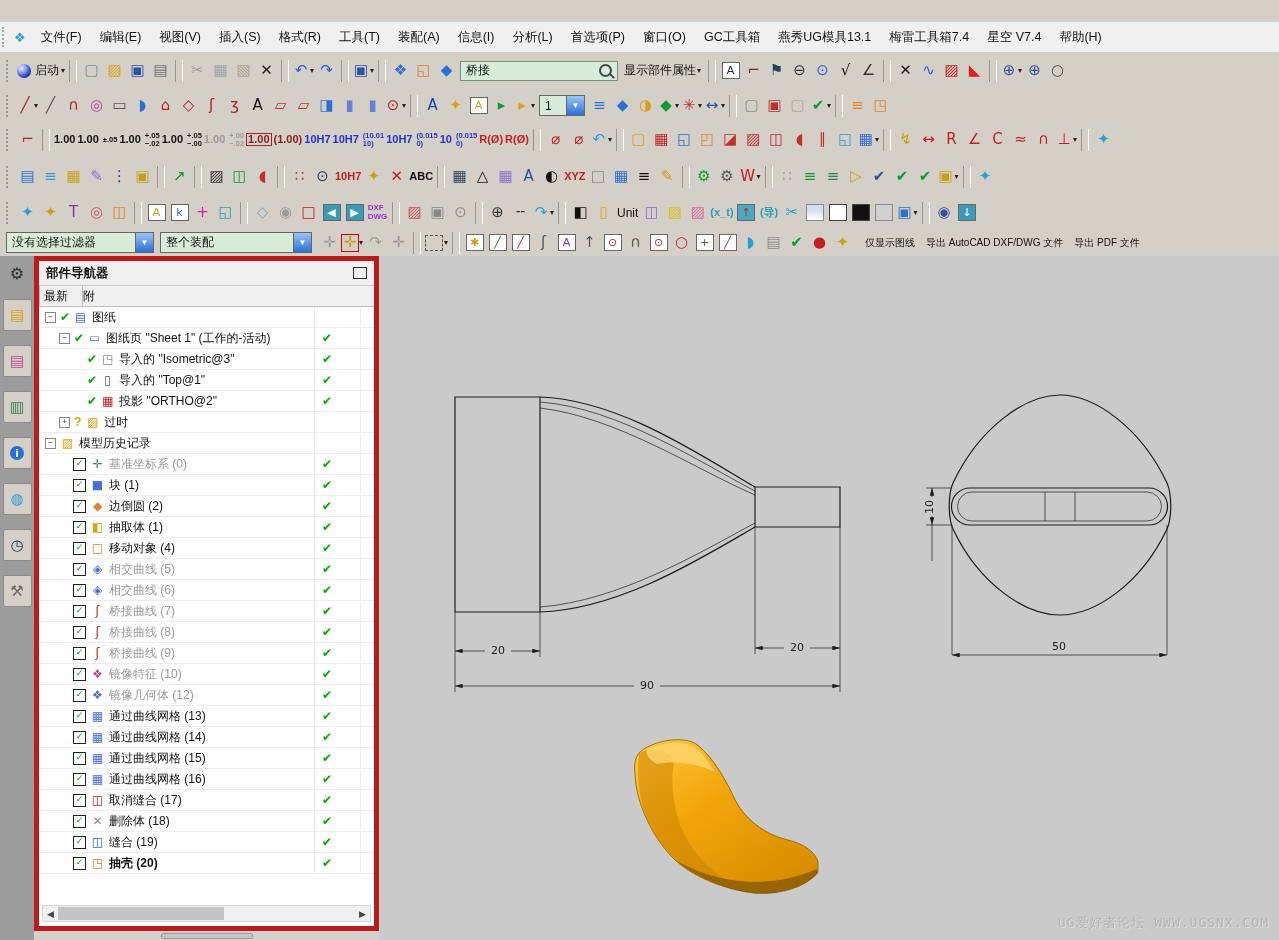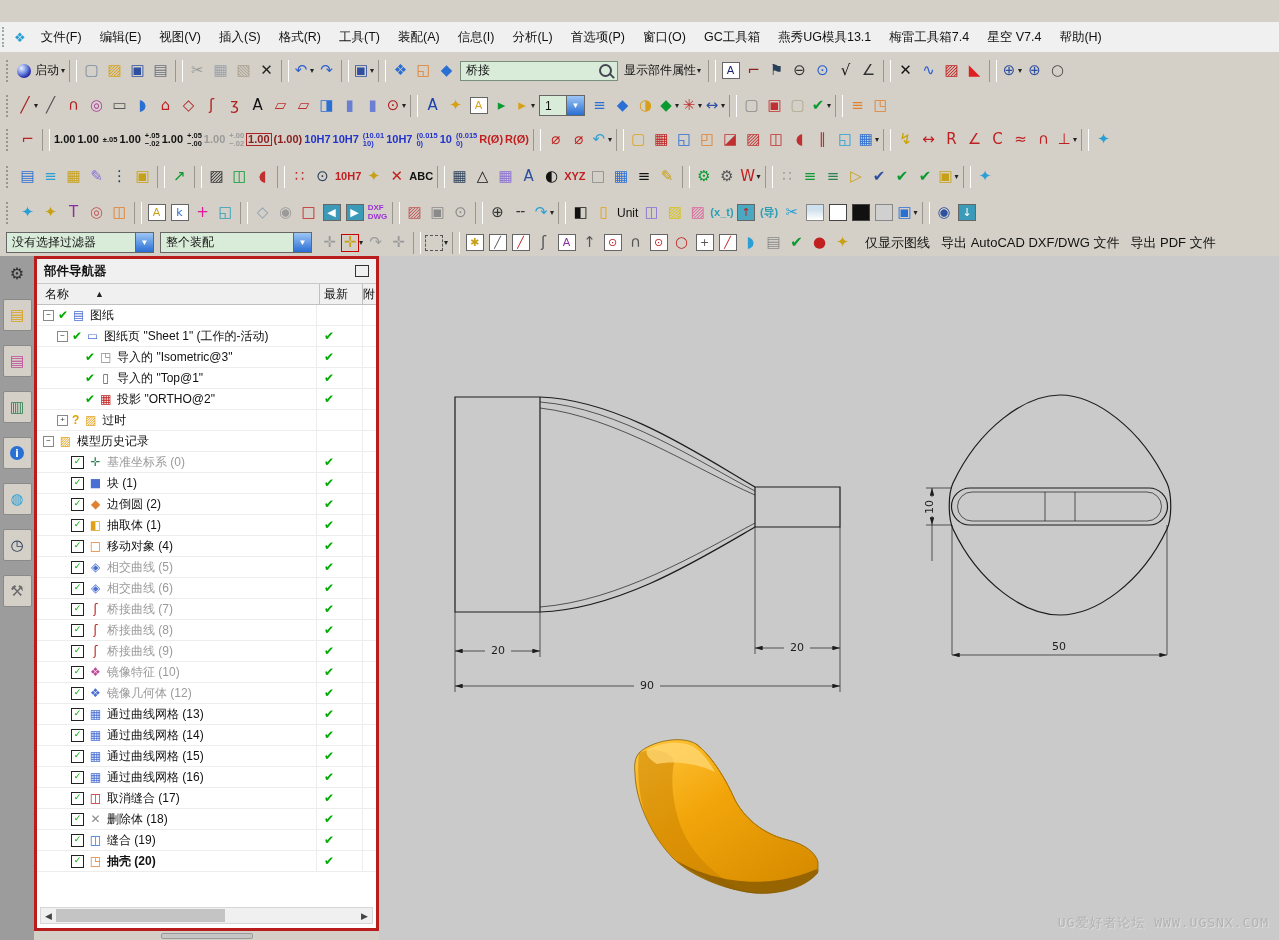"仅显示图线" .fblink { font-size: 13px -> 10px }
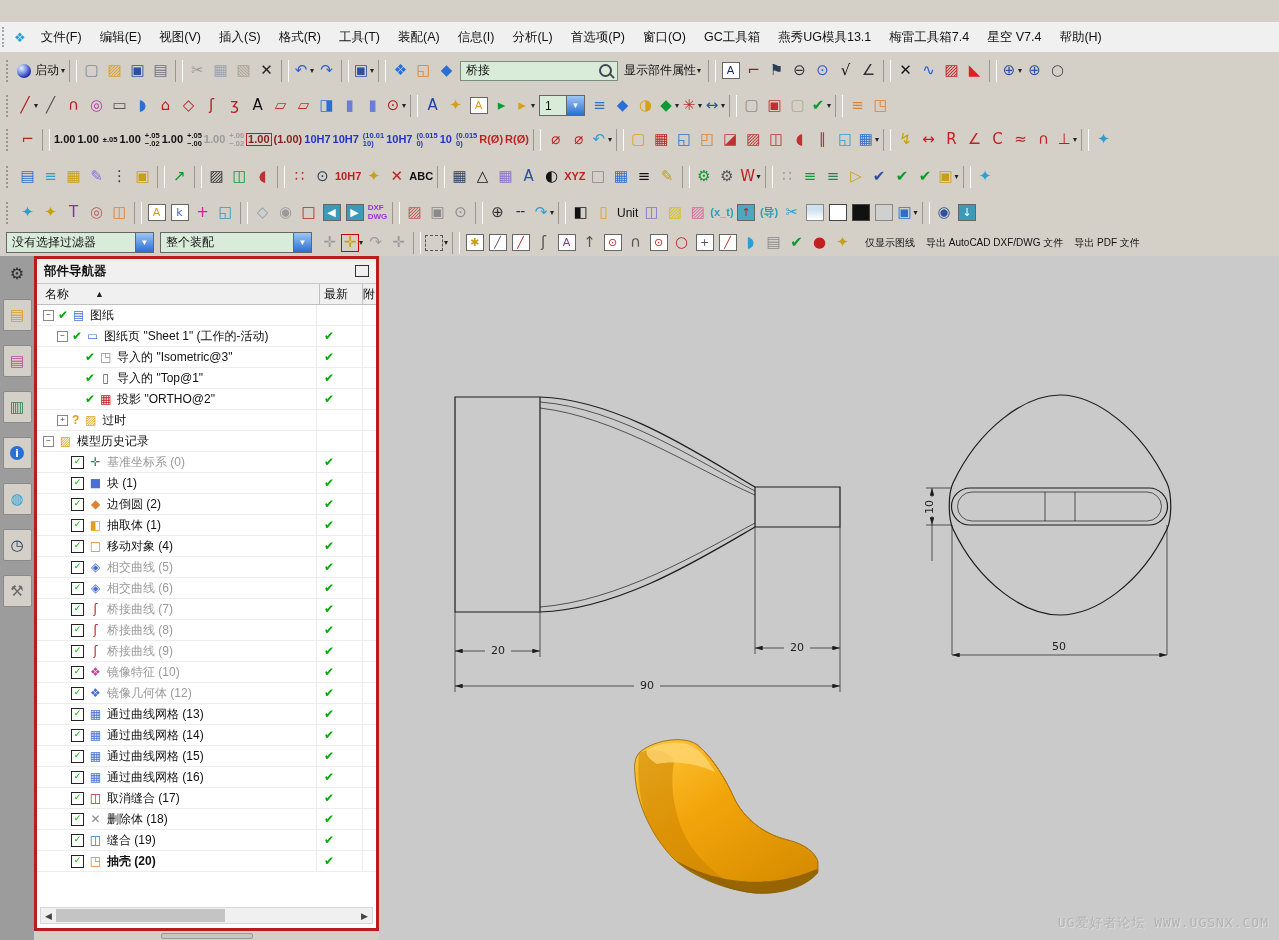"部件导航器" .navigator { border: 3px solid #b91c1c -> 5px solid #b91c1c }
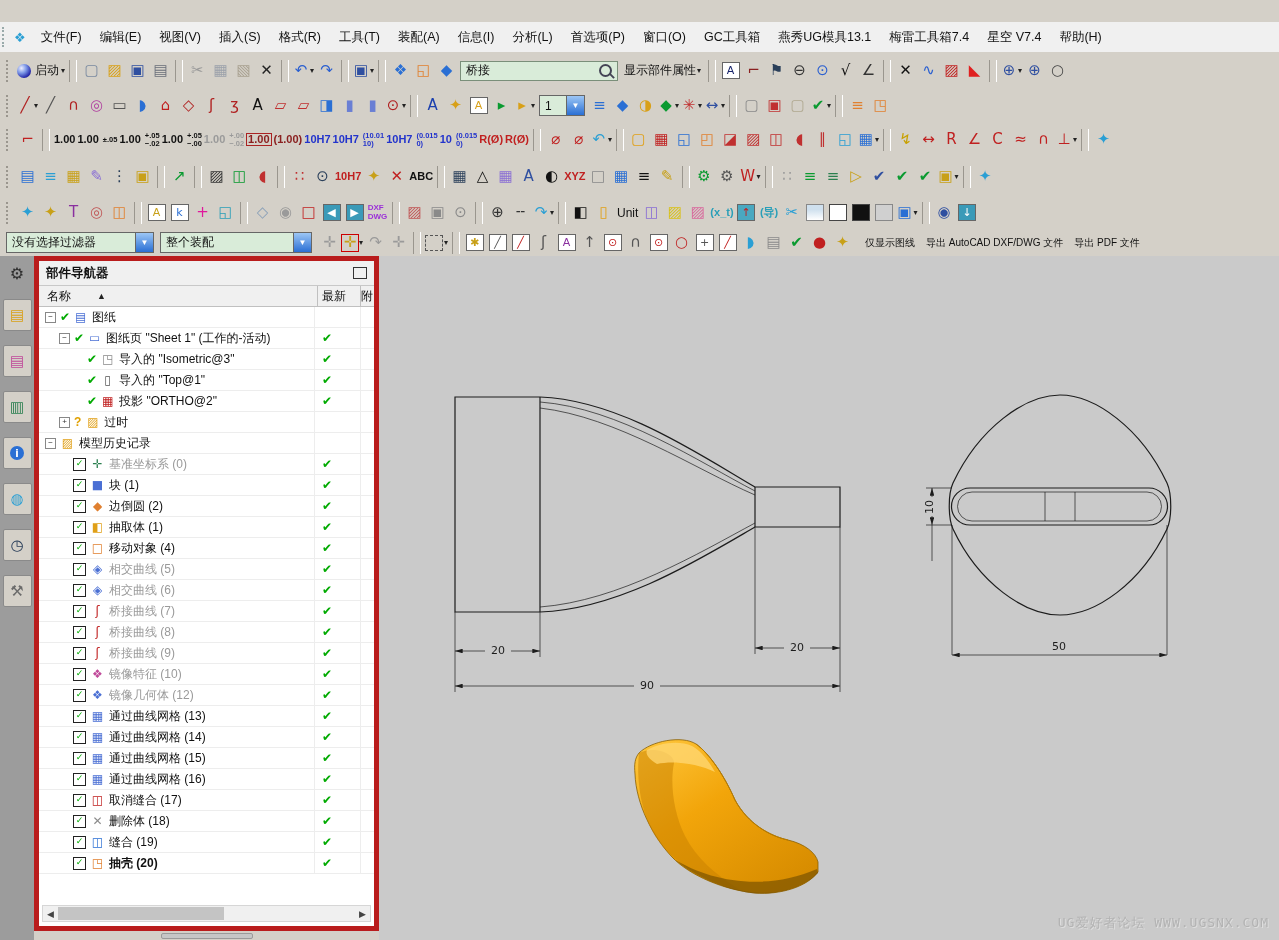"名称" div.col-name { html: <div> <span>名称</span> <span>▲</span> </div> -> none }
